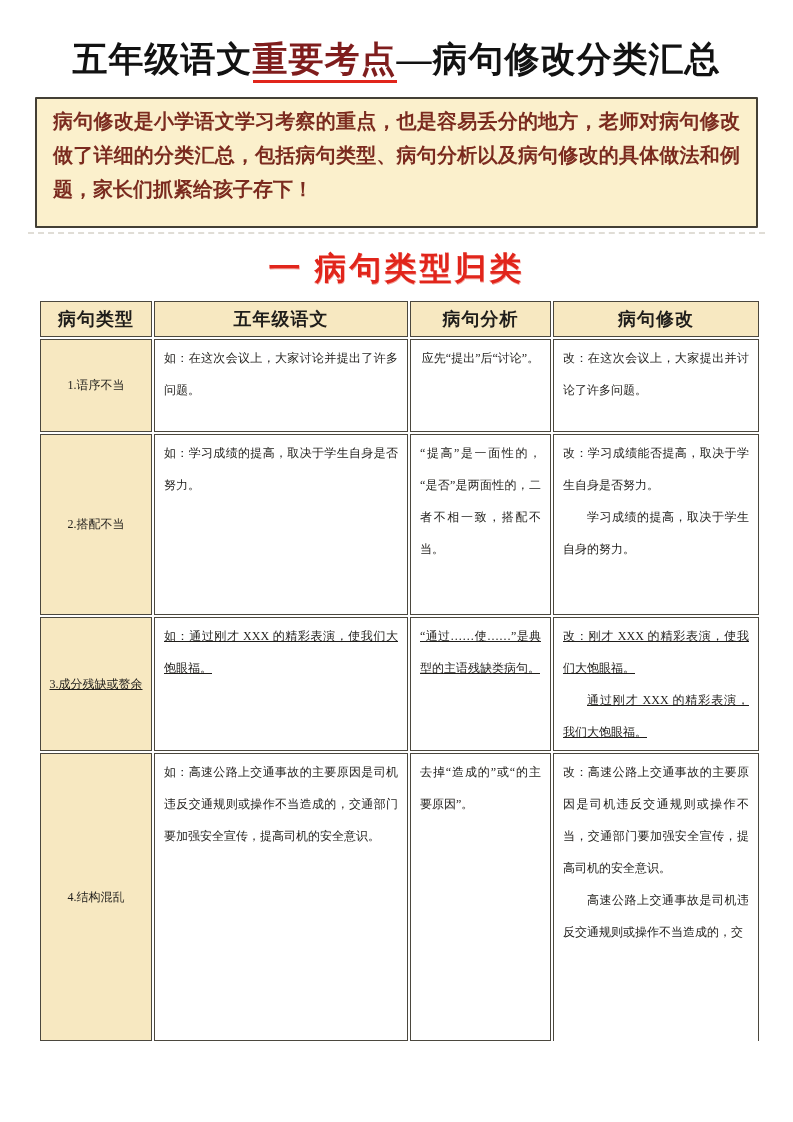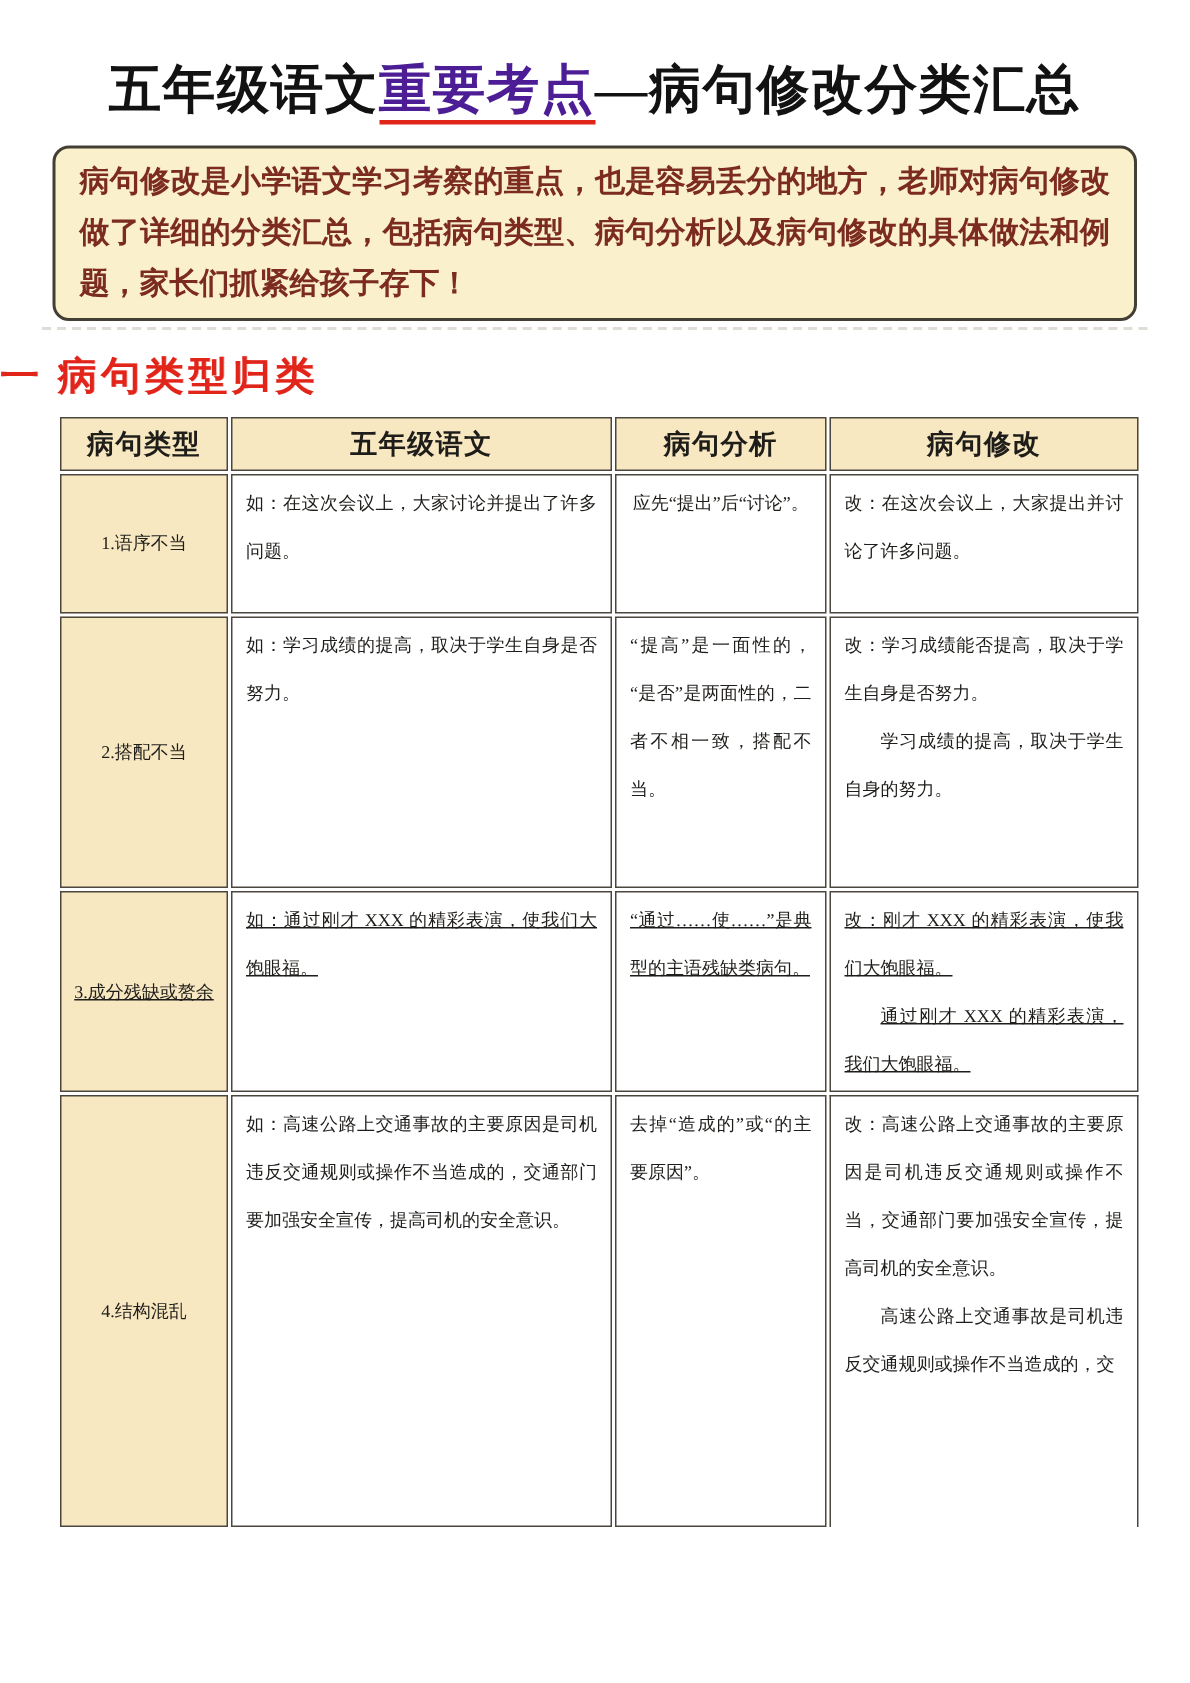"重要考点" .page-title .hl { color: #4c1d95 -> #7f1d1d }
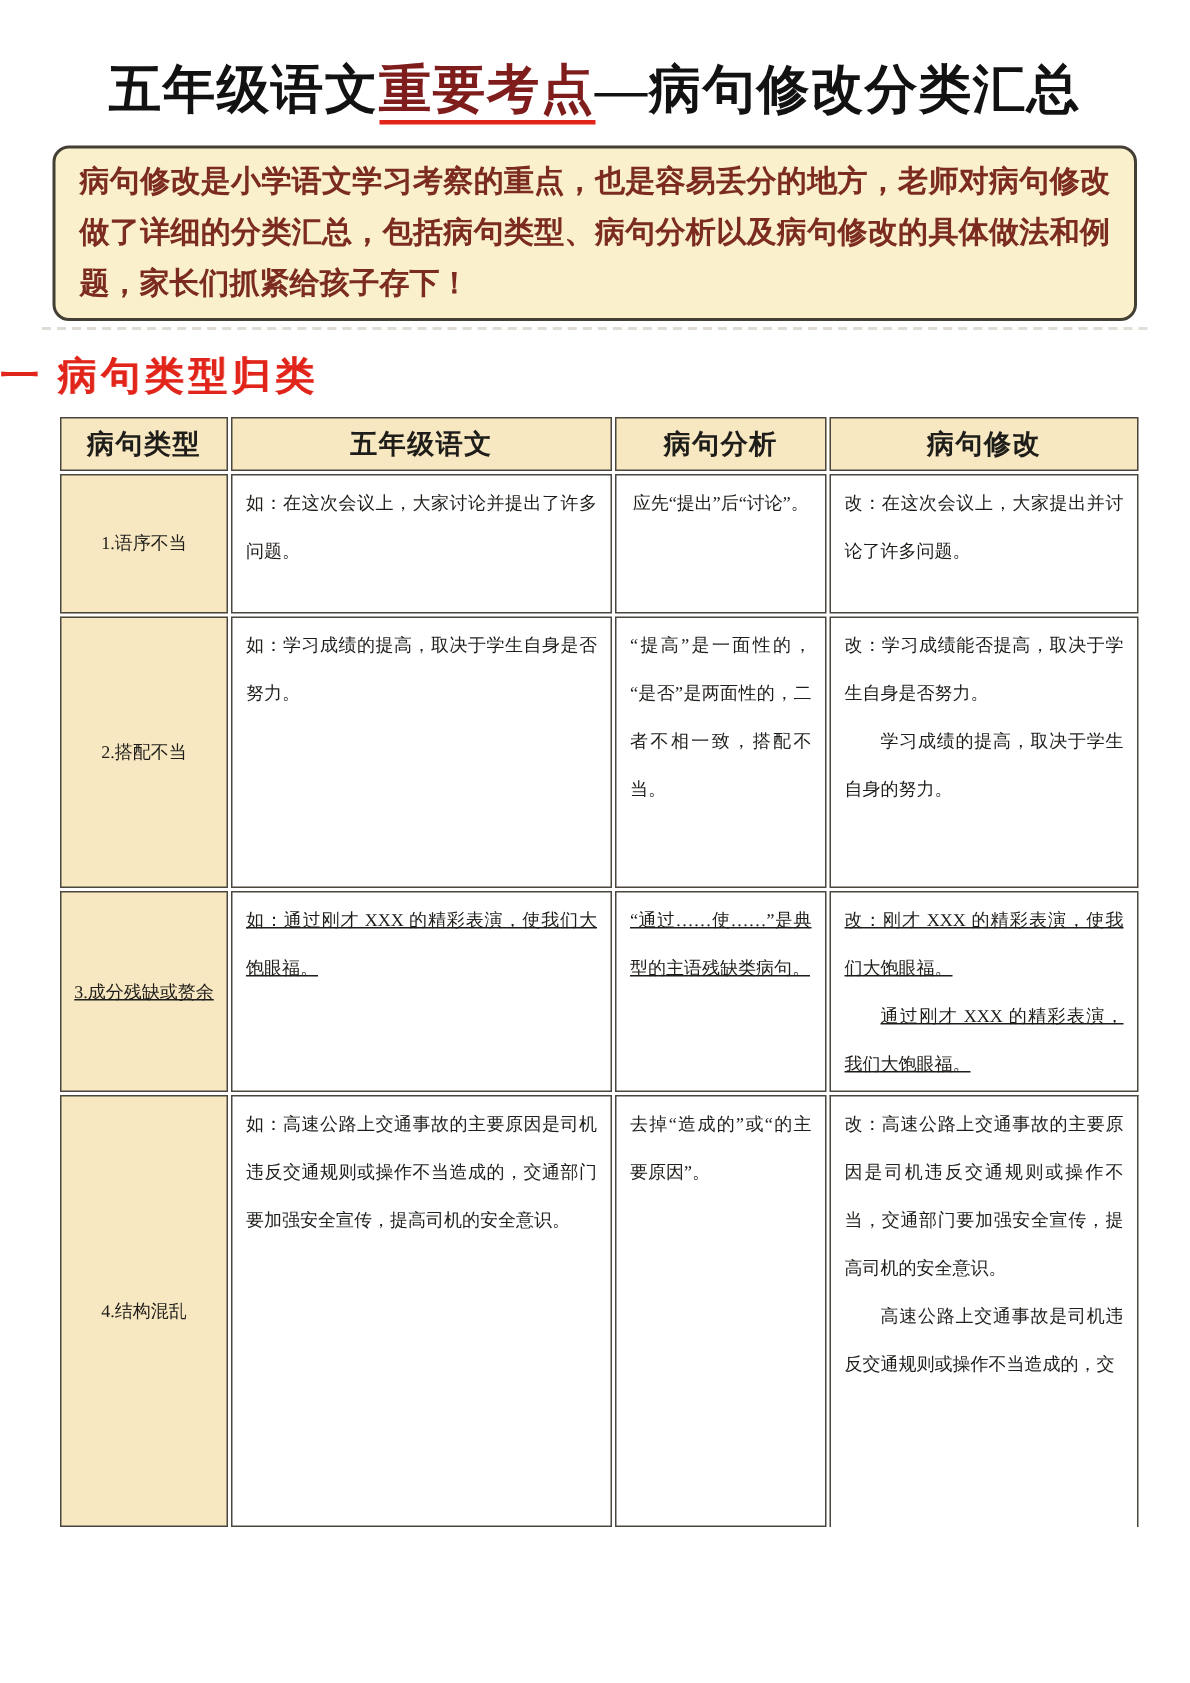"病句修改是小学语文学习考察的重点，也是容易丢分的地方，老师对病句修改做了详细的分" .intro-box { border-radius: 11px -> 1px; padding: 5px 16px 6px 16px -> 5px 16px 20px 16px }
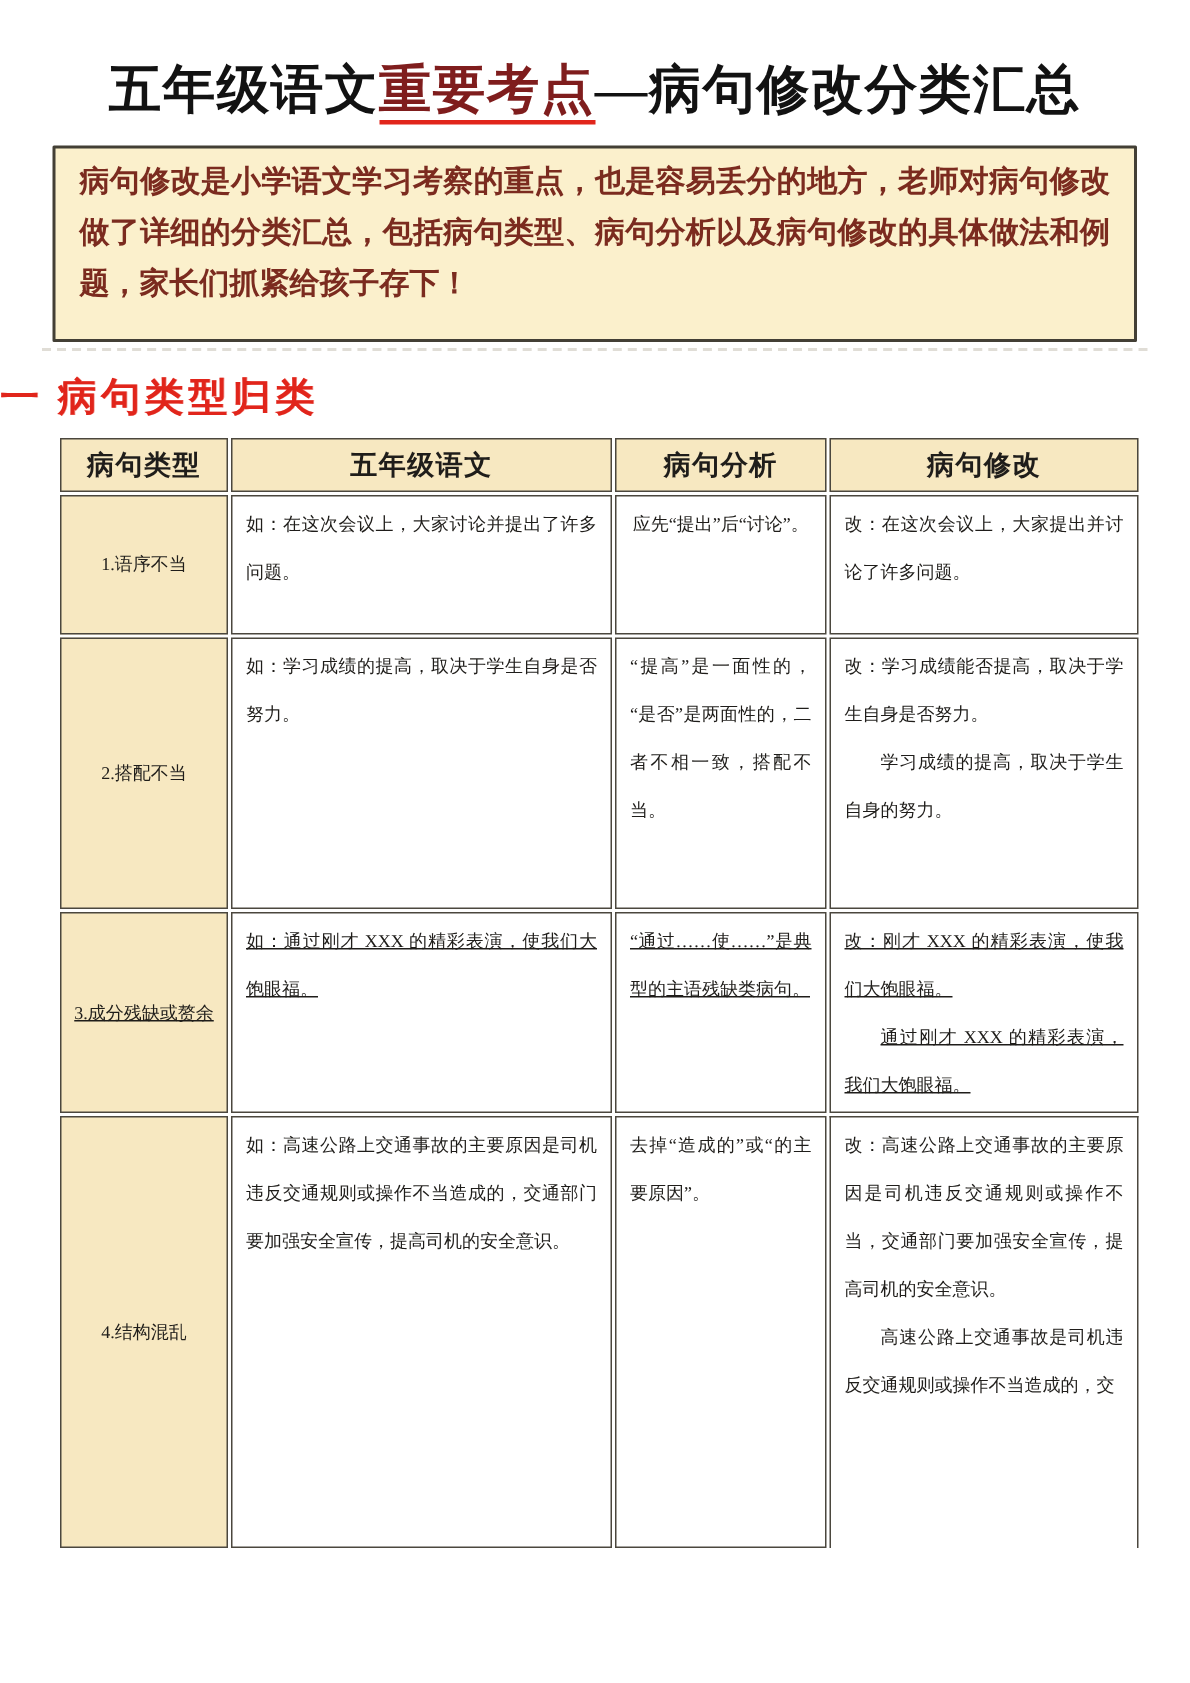"一 病句类型归类" .section-heading { font-size: 26px -> 32px; text-align: none -> center }
